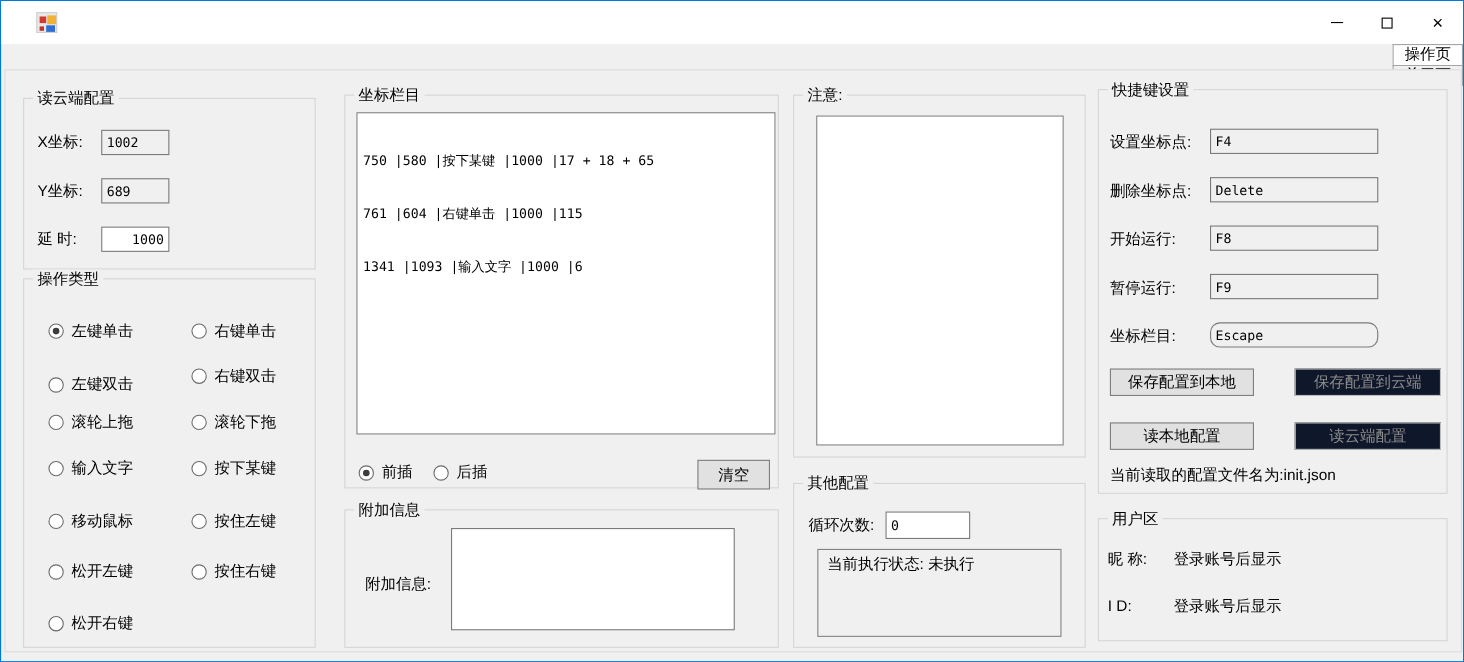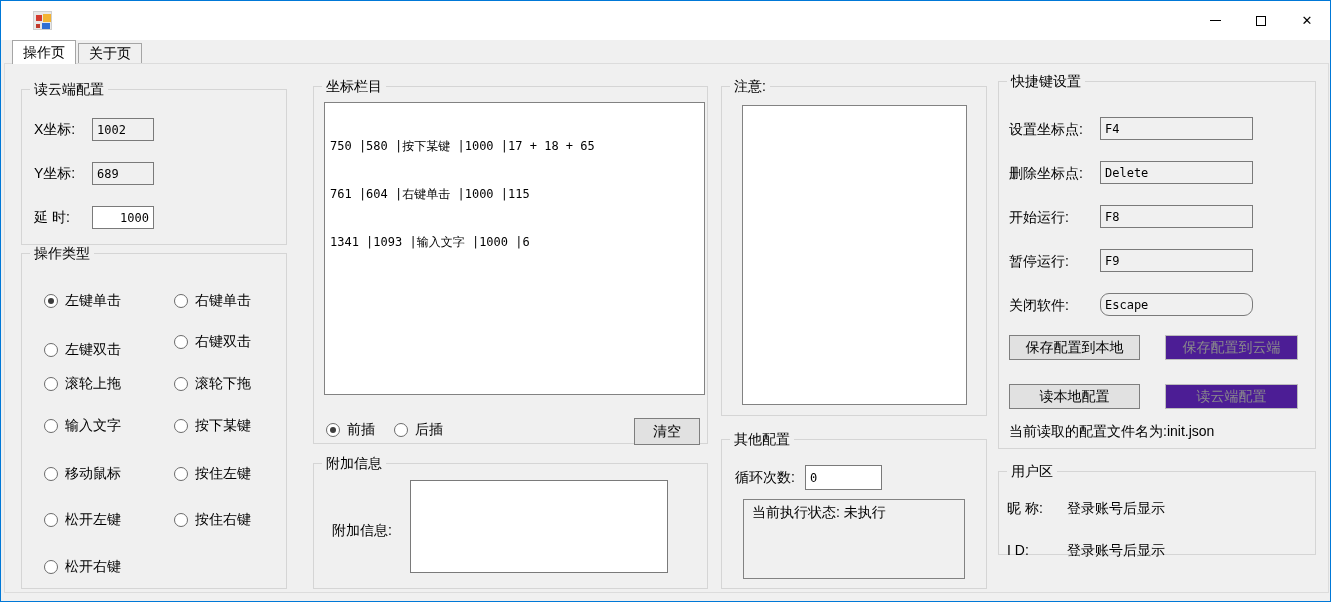"操作页" .tabstrip { flex-direction: none -> column }
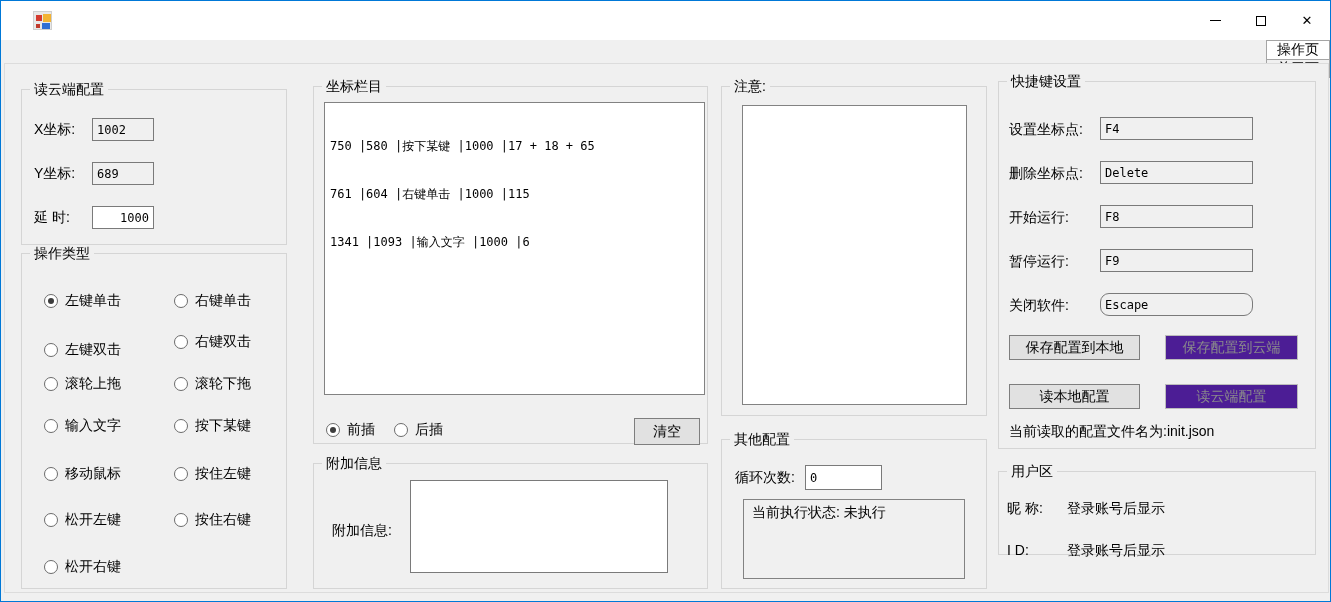"关闭软件:" span.lbl { text: 关闭软件 -> 坐标栏目 }
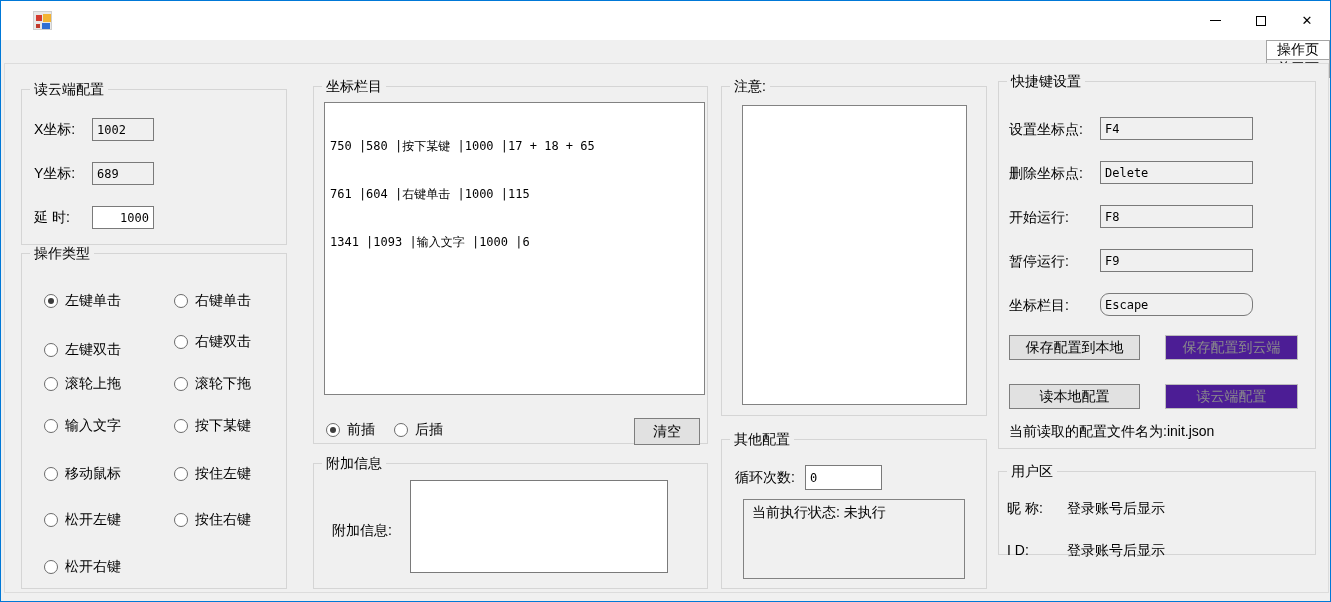"保存配置到云端" .btn[data-enabled="false"] { background: #4c1d95 -> #0f172a; margin-left: none -> 12px }
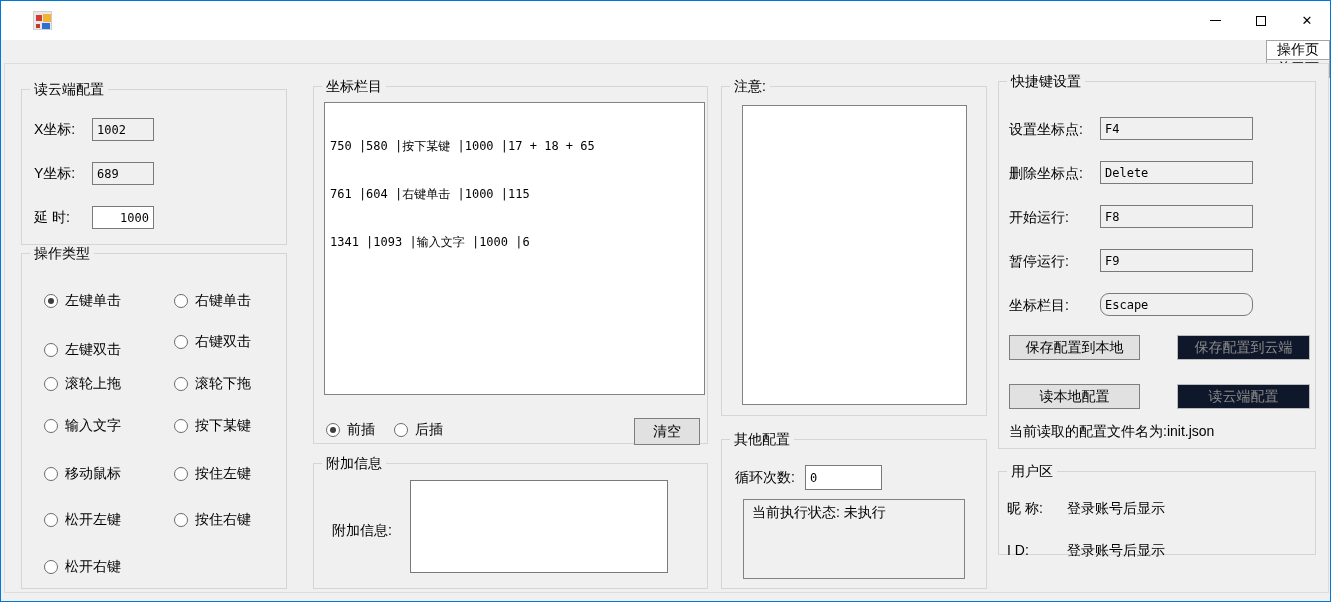"用户区" .gb-user { height: 84px -> 112px }
